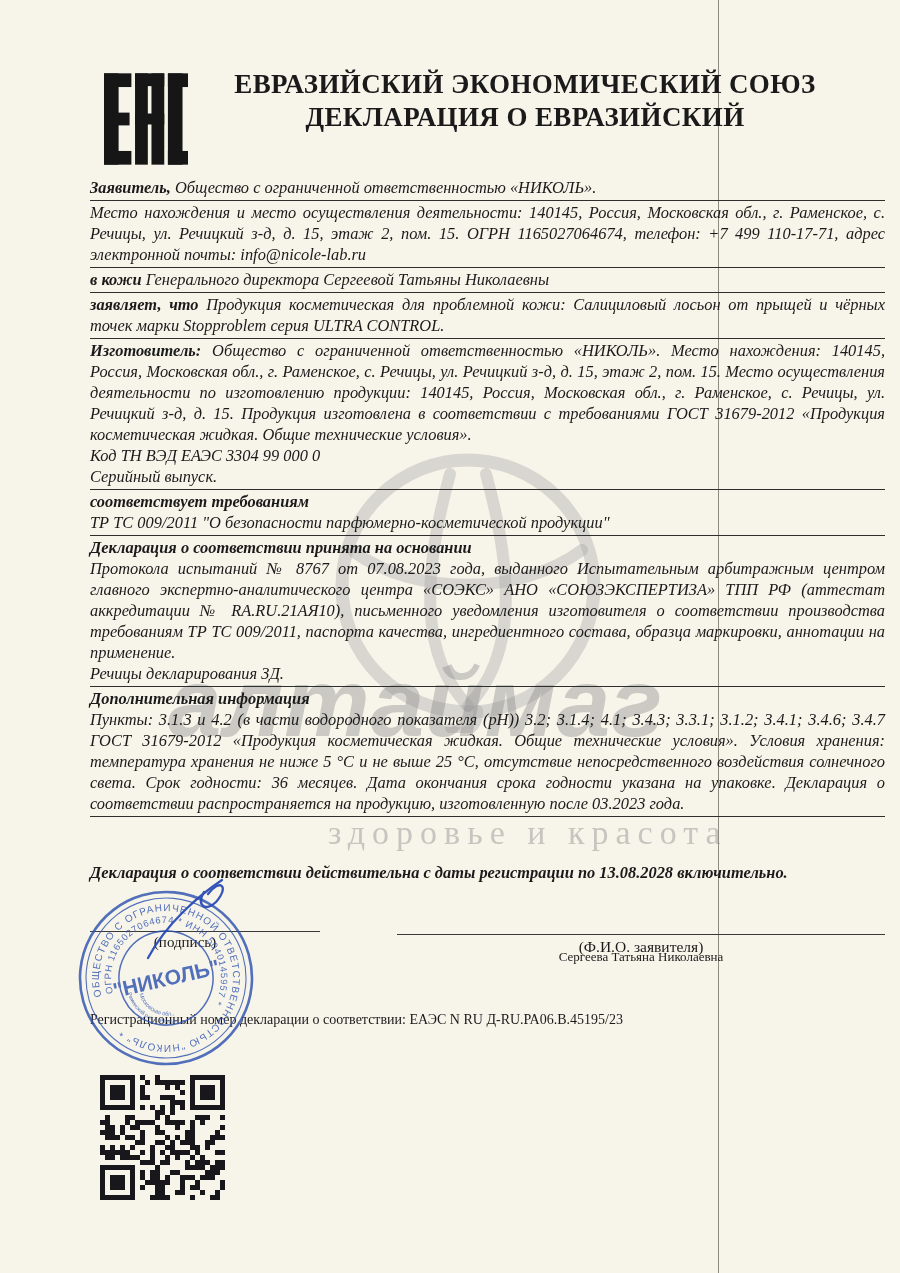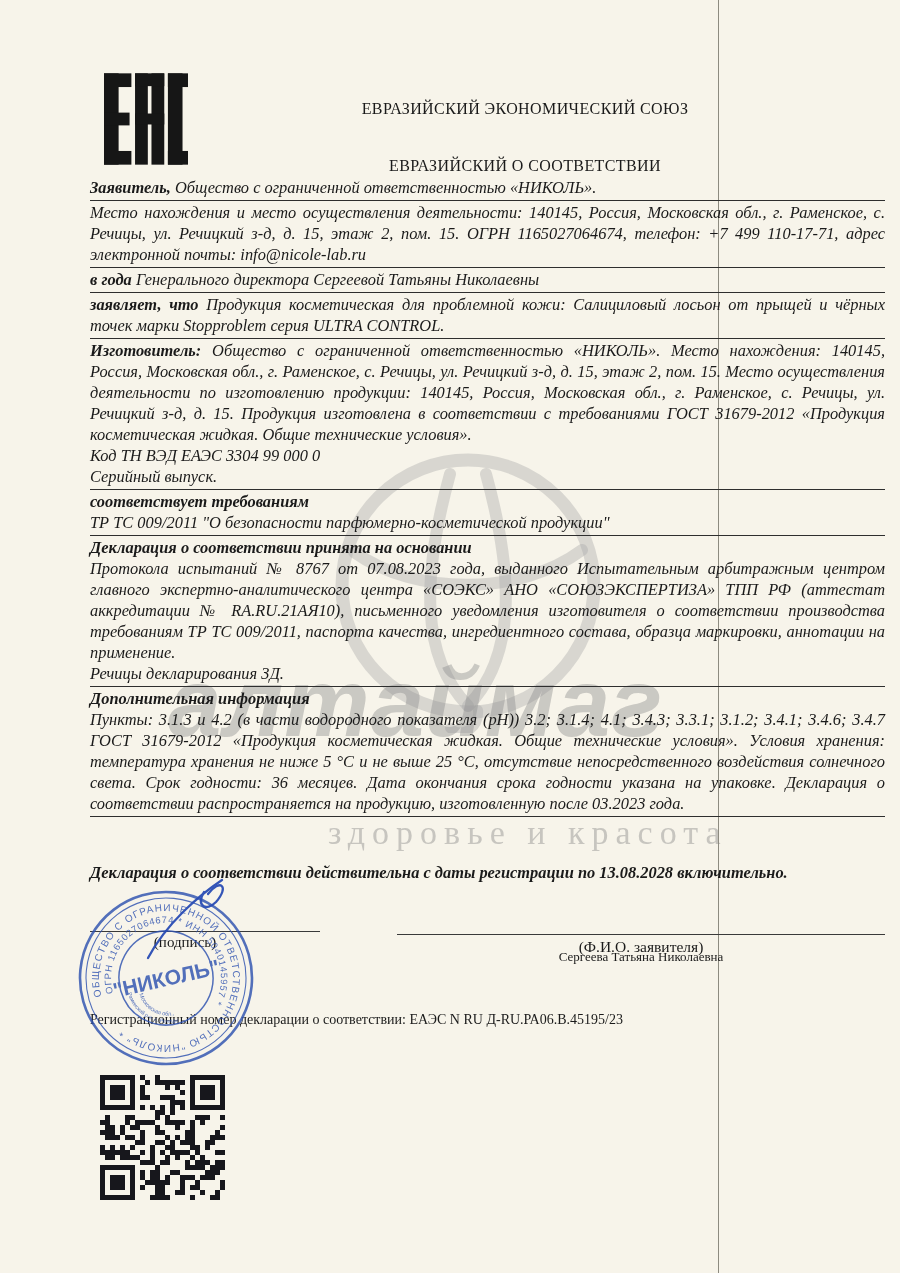"ЕВРАЗИЙСКИЙ ЭКОНОМИЧЕСКИЙ СОЮЗ" .titles div { font-size: 16px -> 27px; font-weight: normal -> bold; margin-top: 24px -> none }
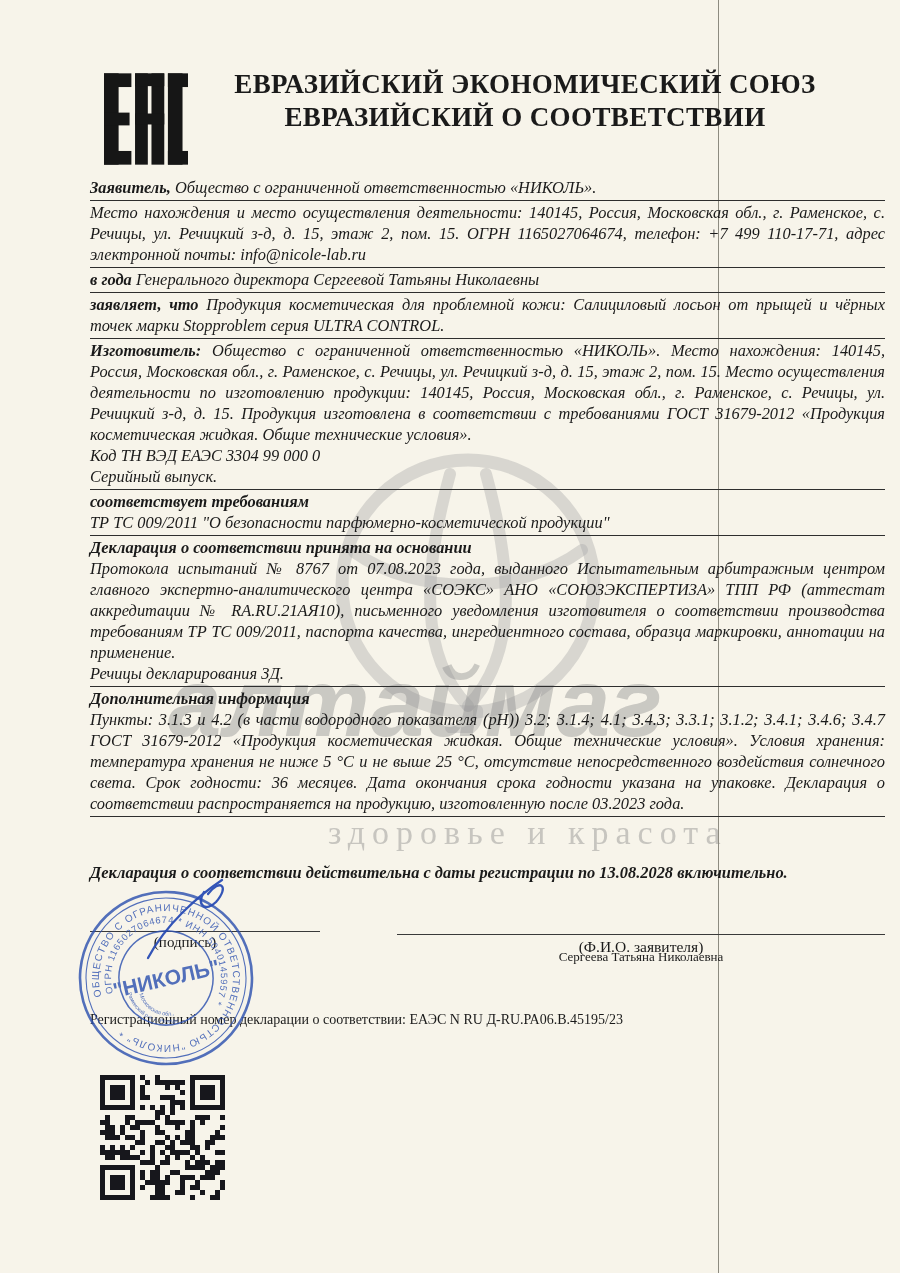"ЕВРАЗИЙСКИЙ О СООТВЕТСТВИИ" div { text: ЕВРАЗИЙСКИЙ О СООТВЕТСТВИИ -> ДЕКЛАРАЦИЯ О ЕВРАЗИЙСКИЙ }
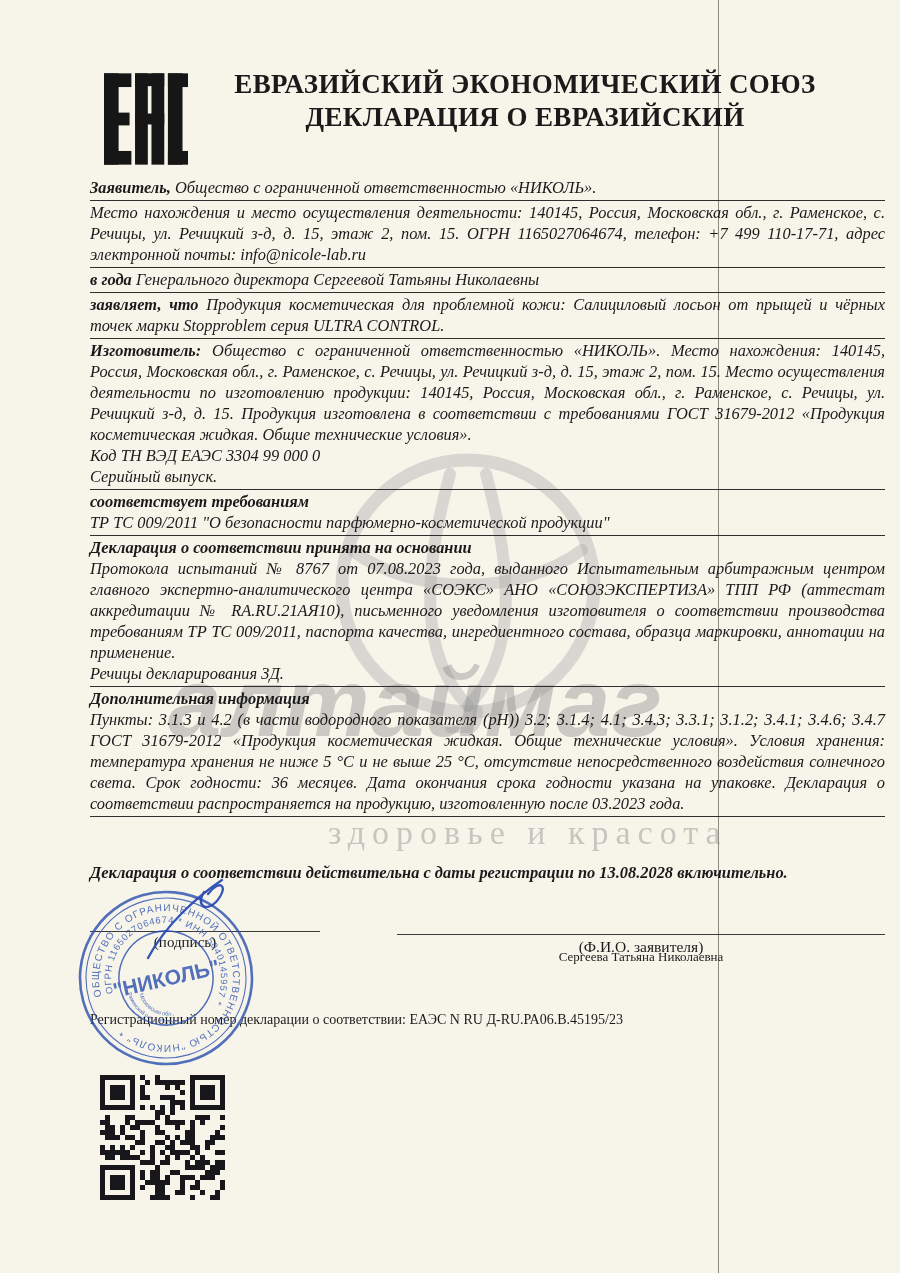"в года" span.bold { text: года -> кожи }
